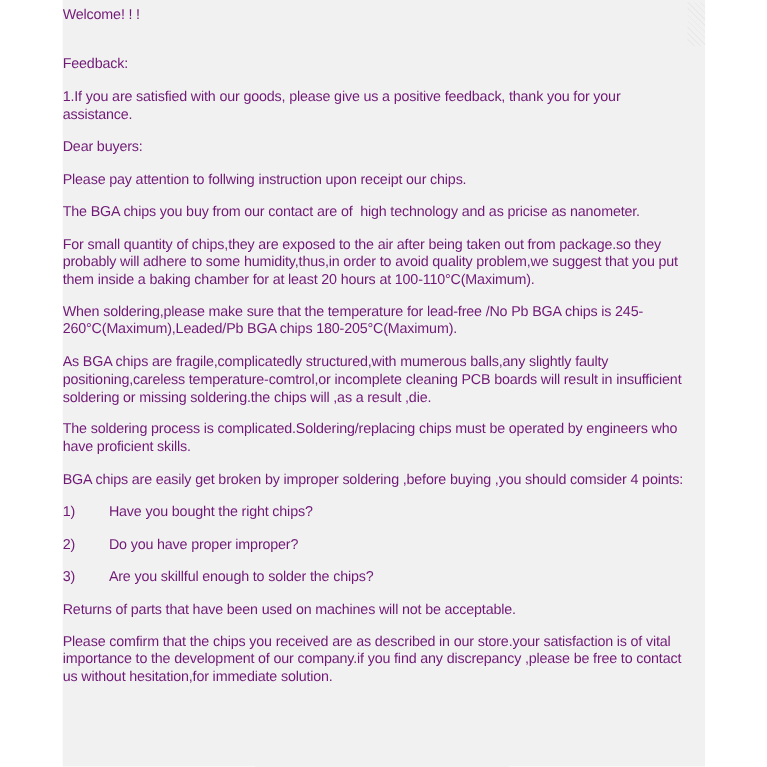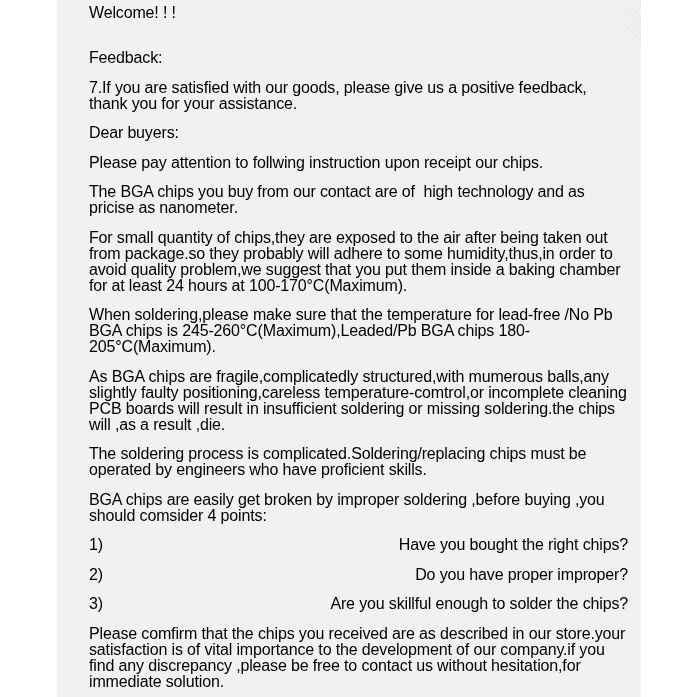"Welcome! ! !" .content { color: #000000 -> #701a75; font-size: 16px -> 13px; padding: 5px 13px 0 32px -> 5px 13px 0 0 }
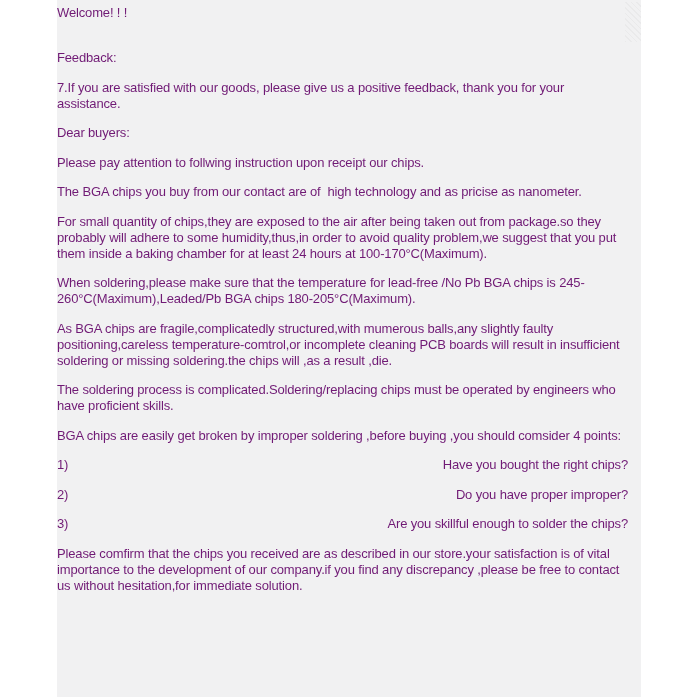"7.If you are satisfied with" div.para { text: 7.If -> 1.If }
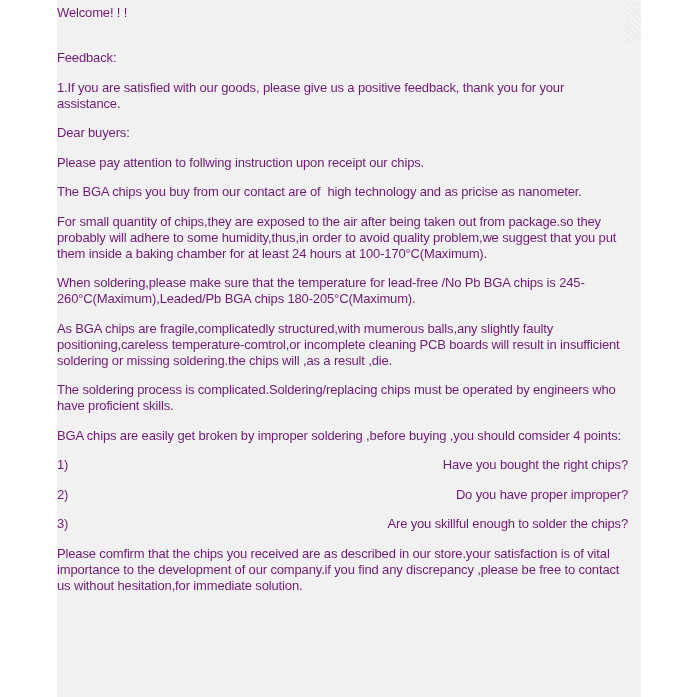"For small quantity of chips,they" div.para { text: 24 hours at 100-170 -> 20 hours at 100-110 }
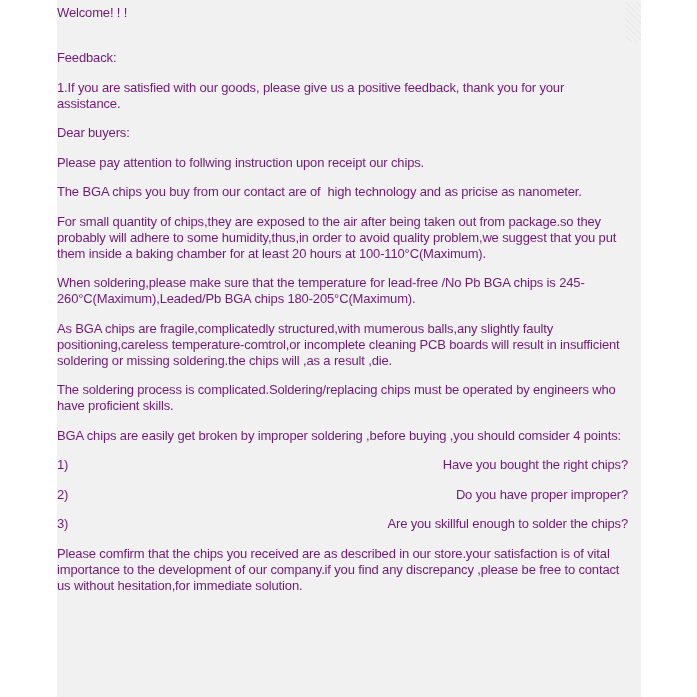"Have you bought the right" .num-text { text-align: right -> none }
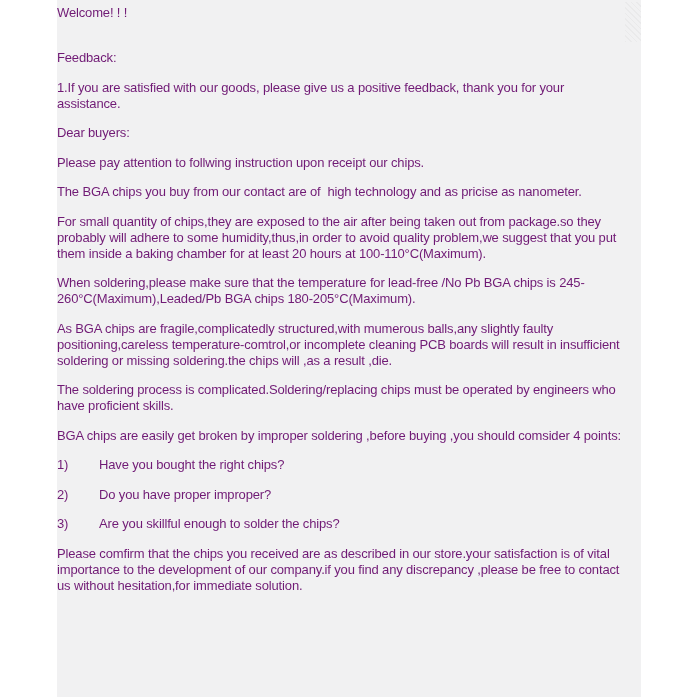"Returns of parts that have" div.para { html: none -> <div>Returns of parts that have been used on machines will not be acceptable.</div> }
